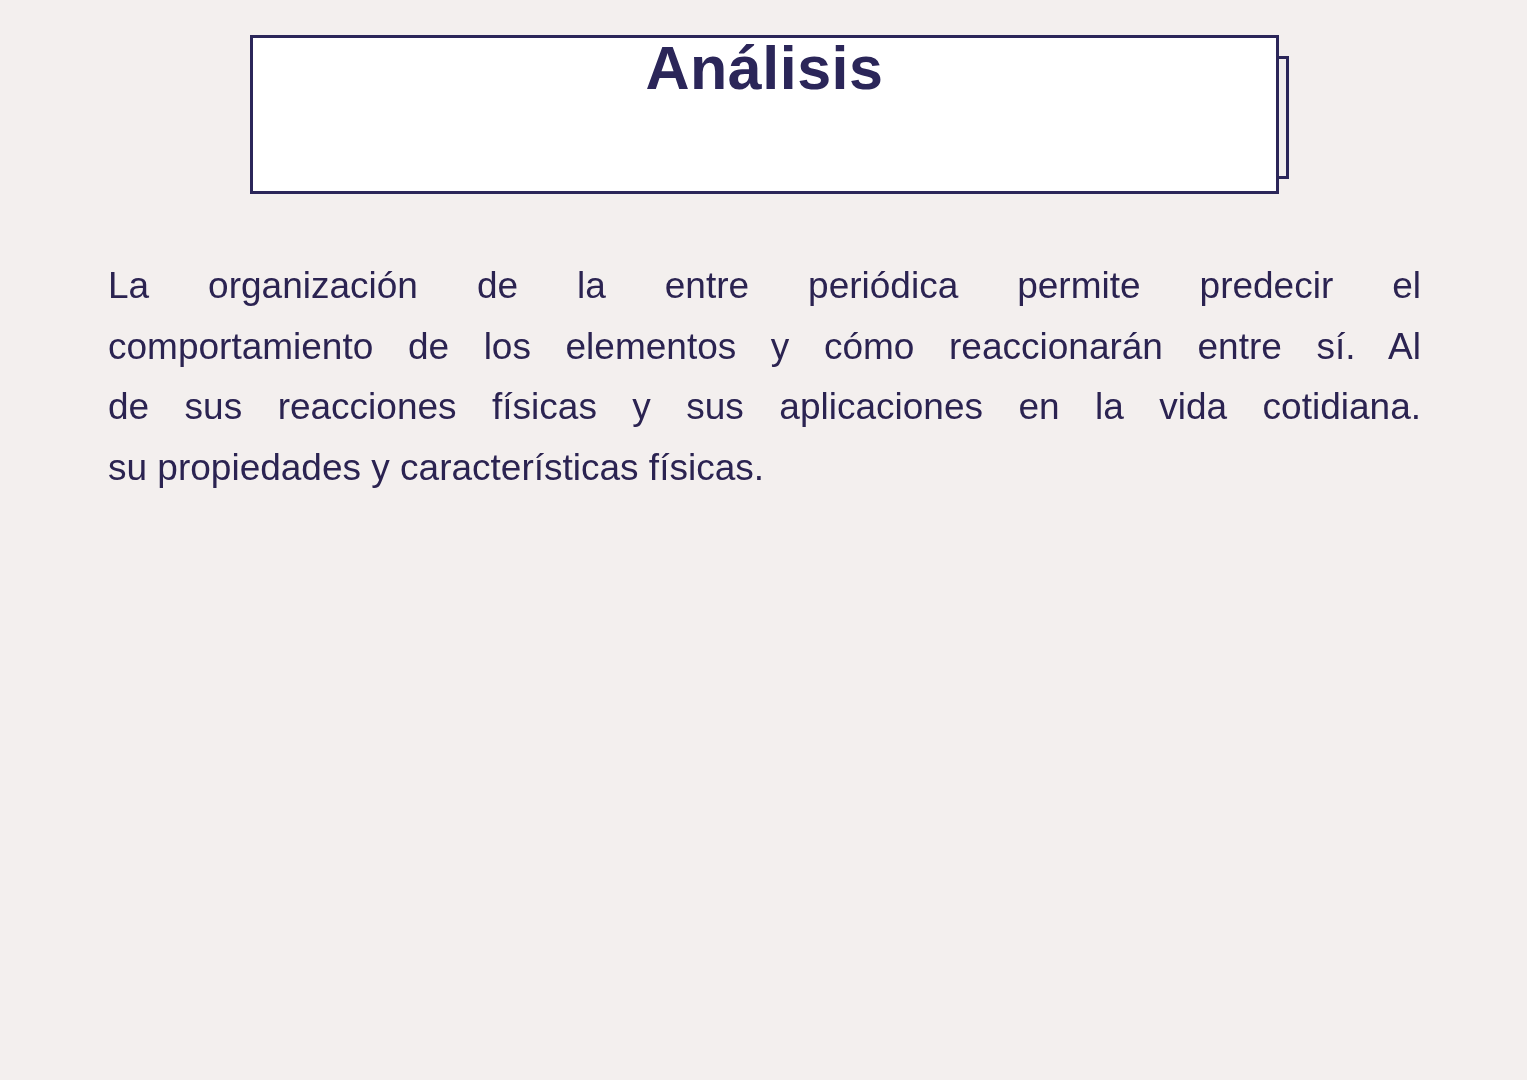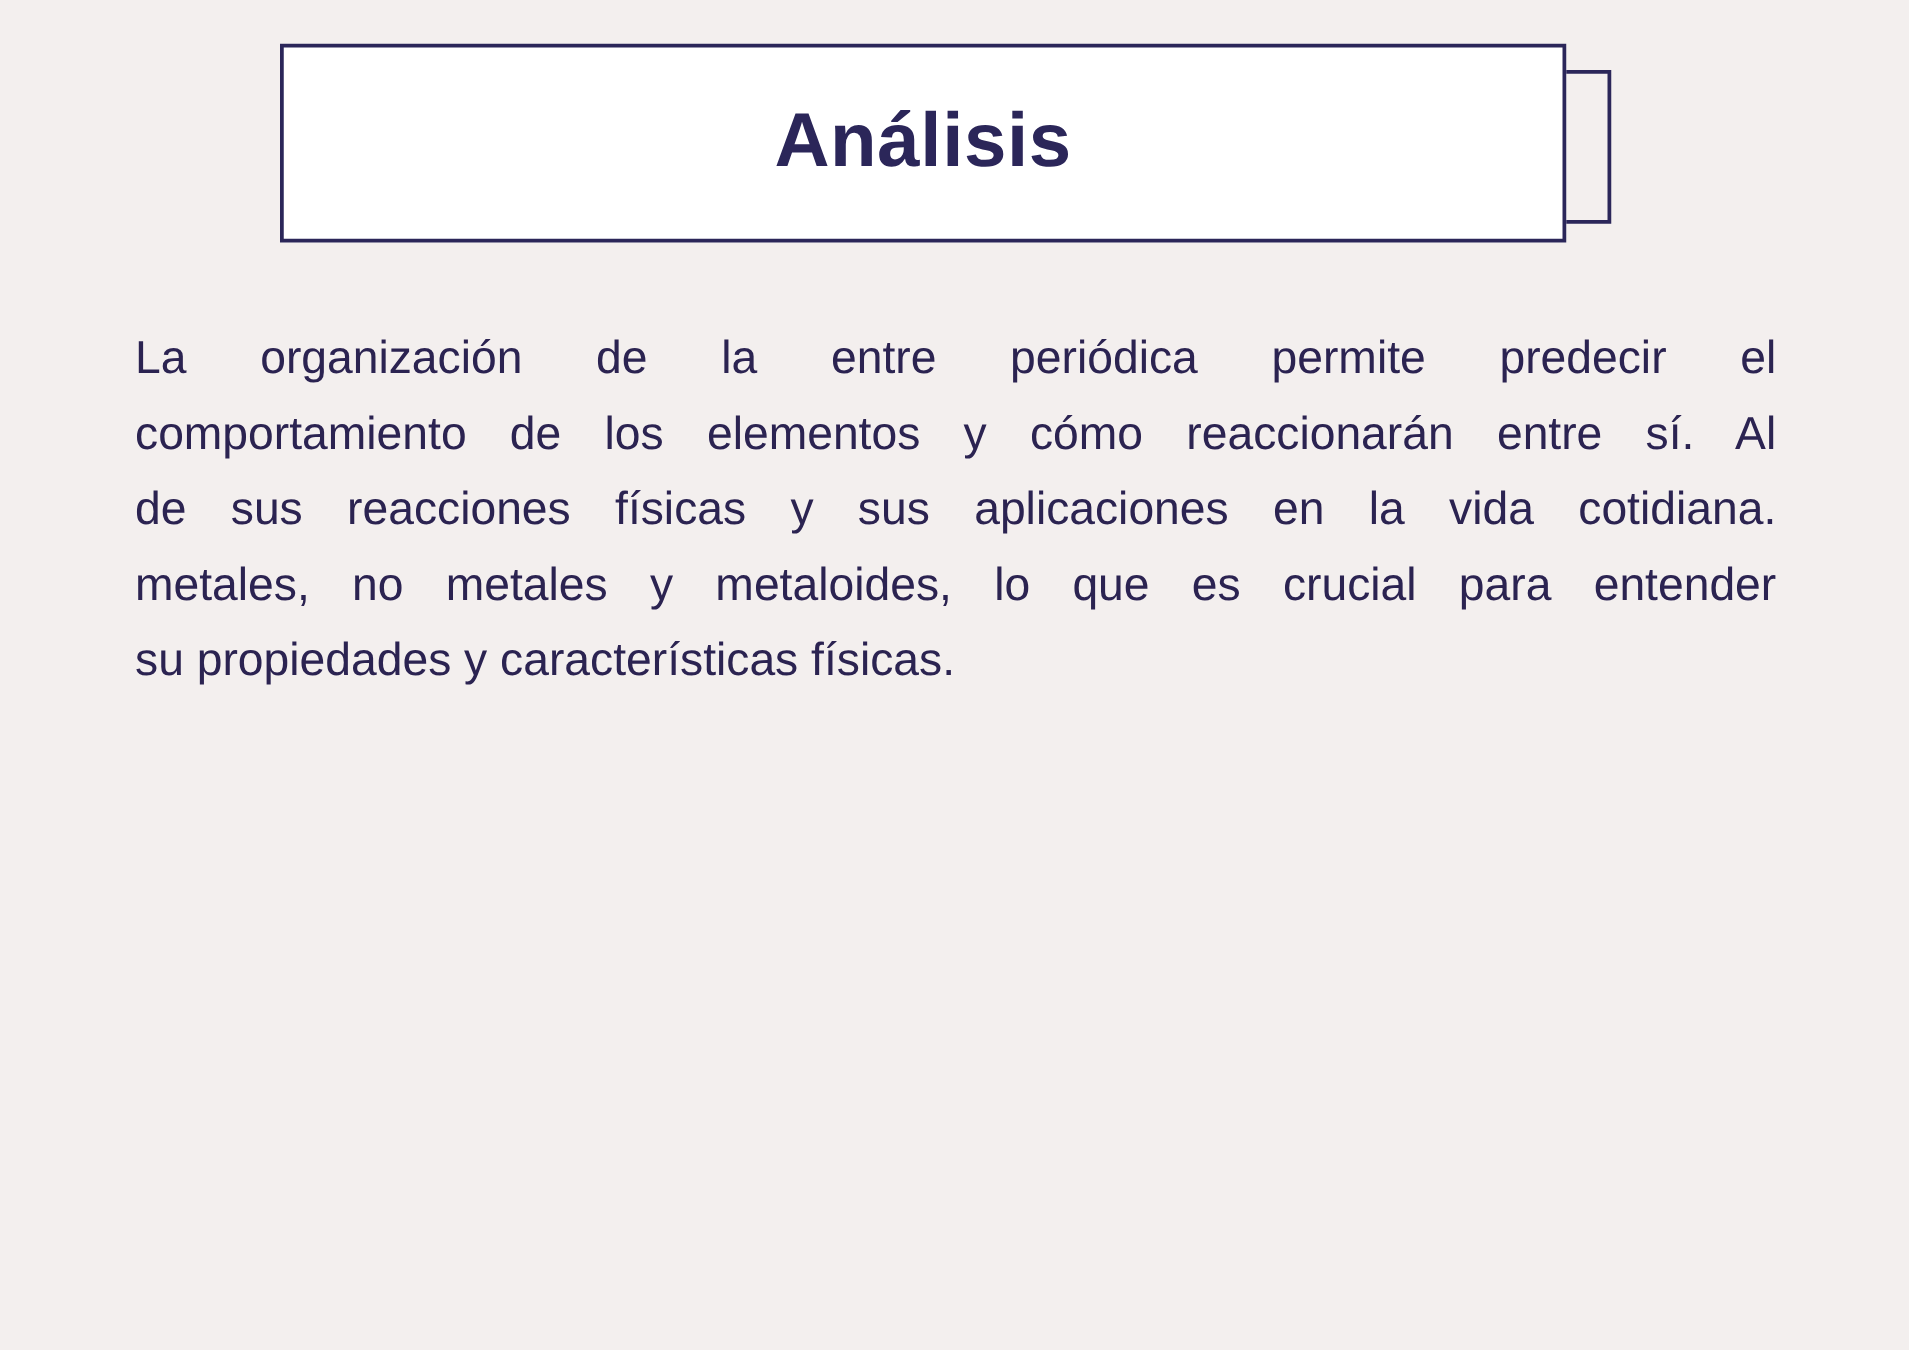"Análisis" .title-box { align-items: center -> none; left: 224px -> 250px }
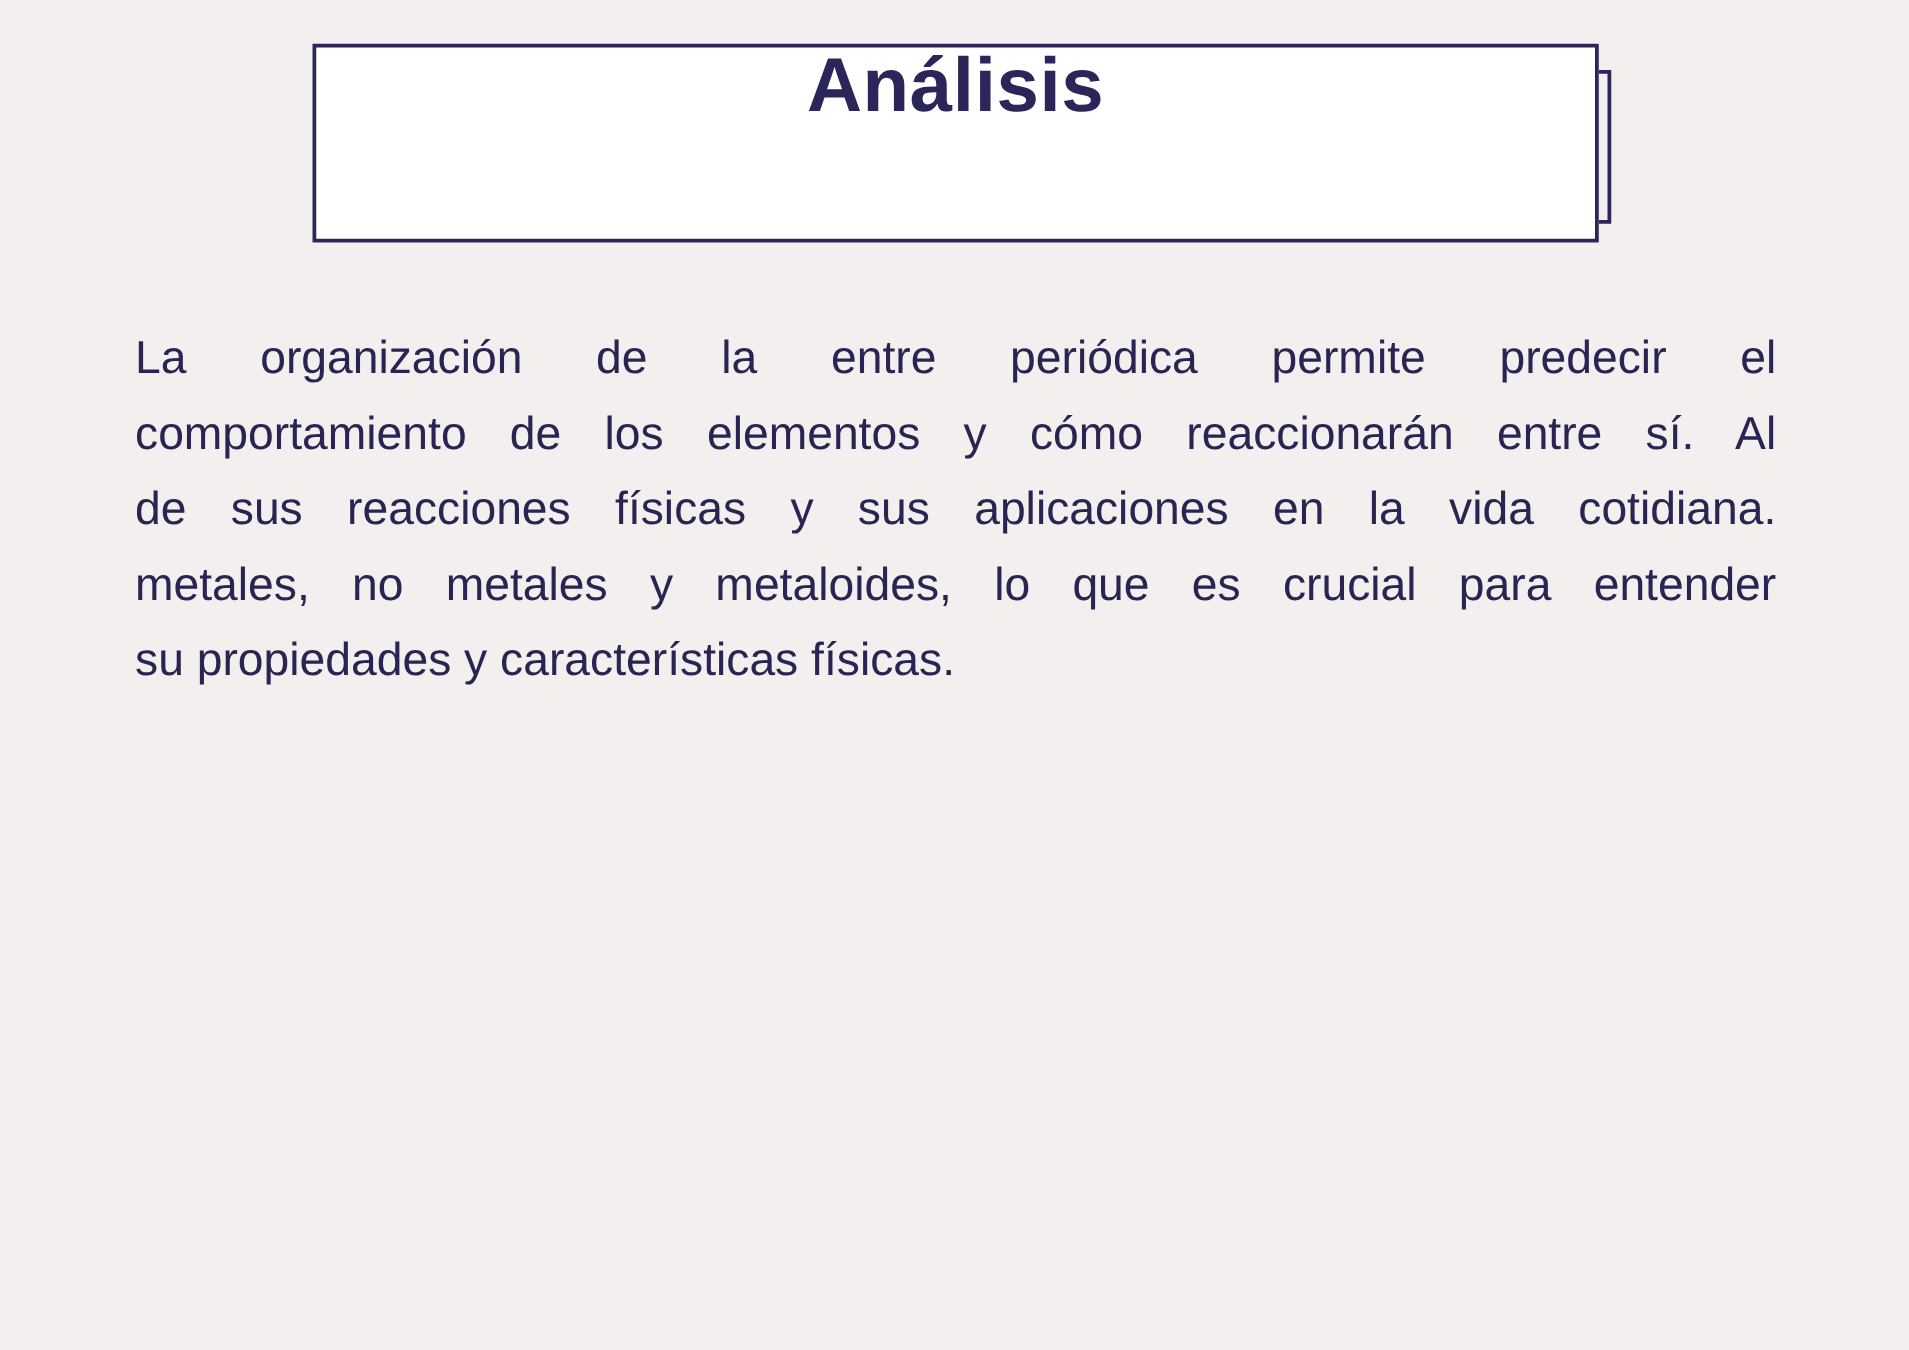"metales, no metales y metaloides," div.line { html: <div>metales, no metales y metaloides, lo que es crucial para entender</div> -> none }
